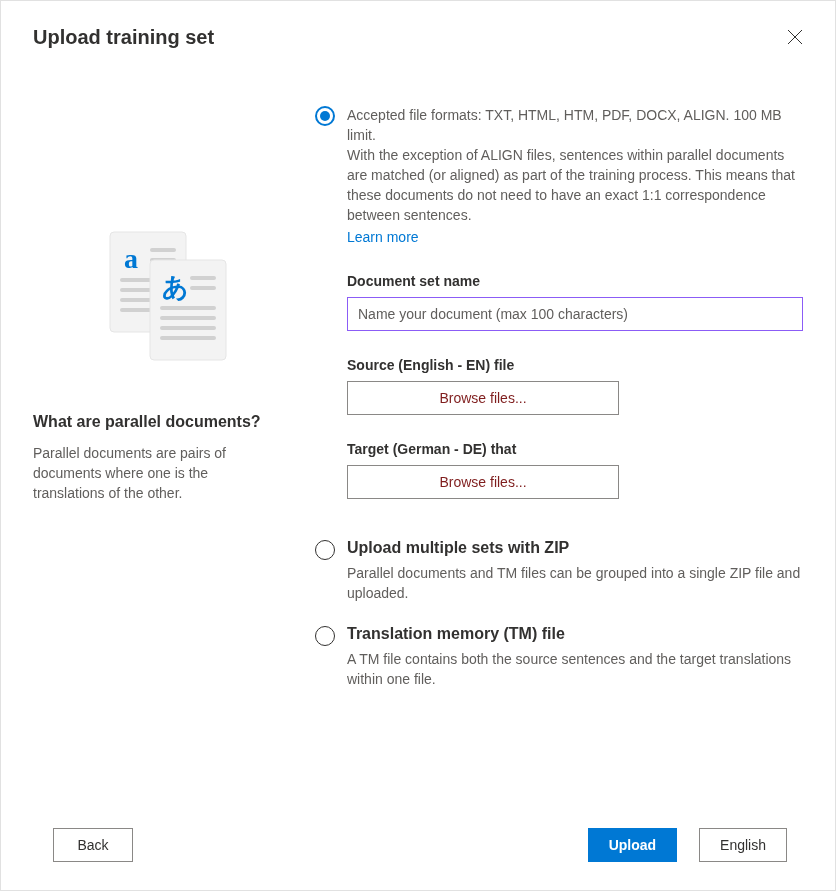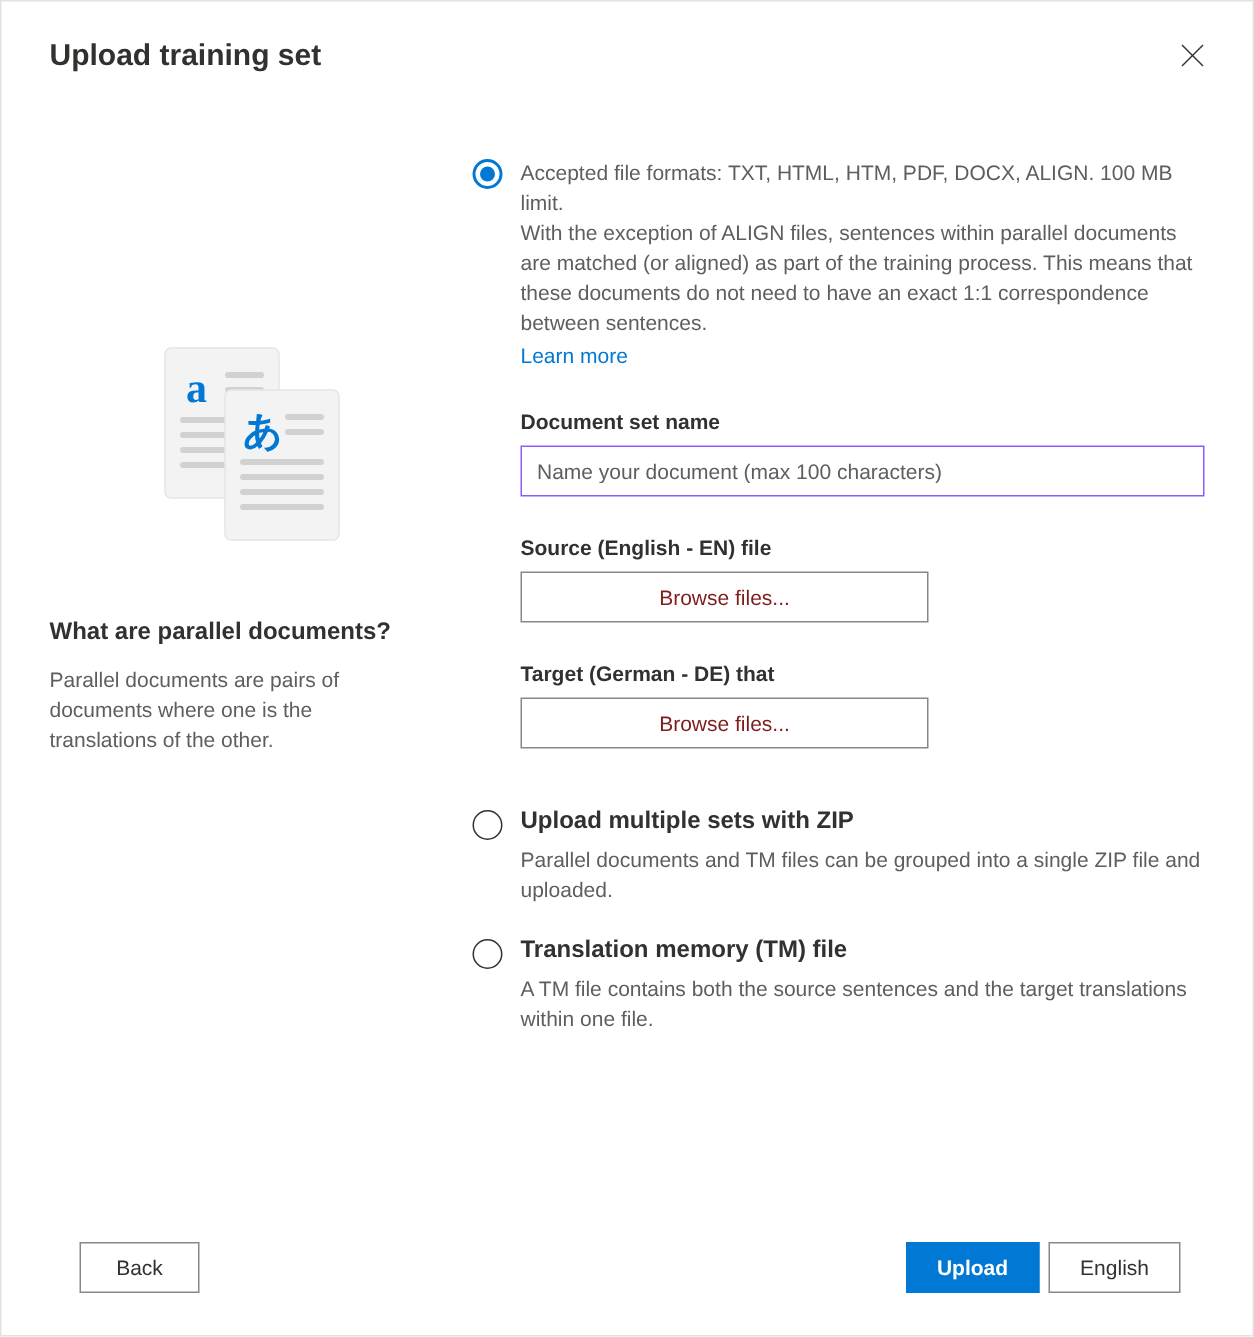"Upload" .footer-right { gap: 6px -> 22px }
